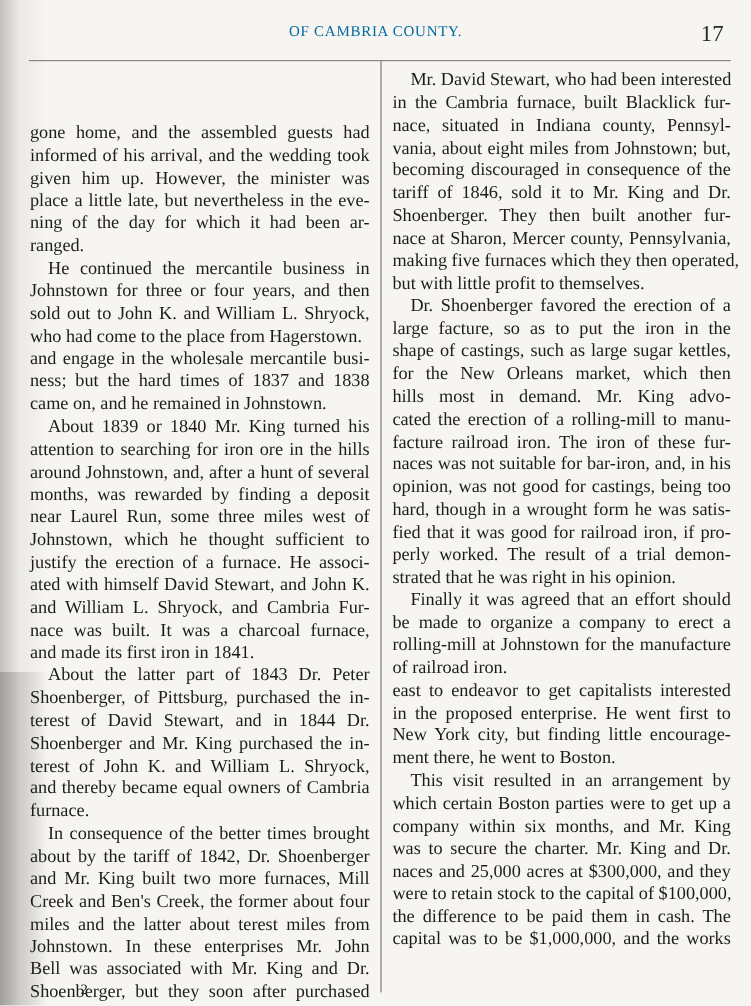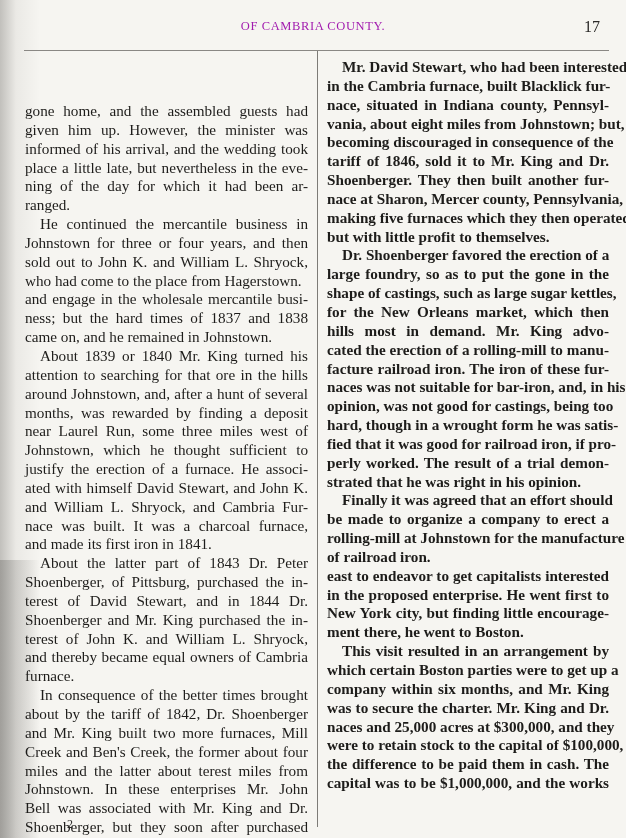"OF CAMBRIA COUNTY." .running-head { color: #a21caf -> #0369a1 }
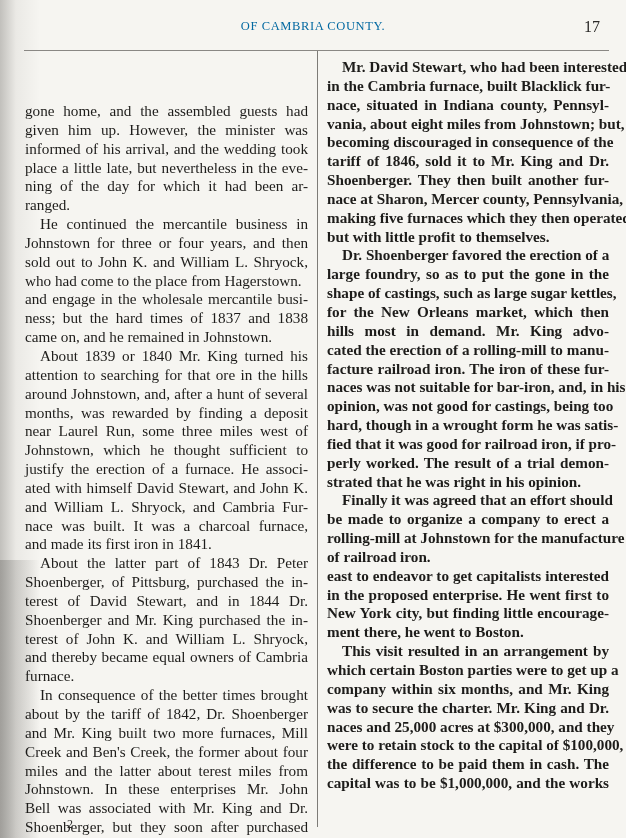"17" .page-number { font-size: 16px -> 19px }
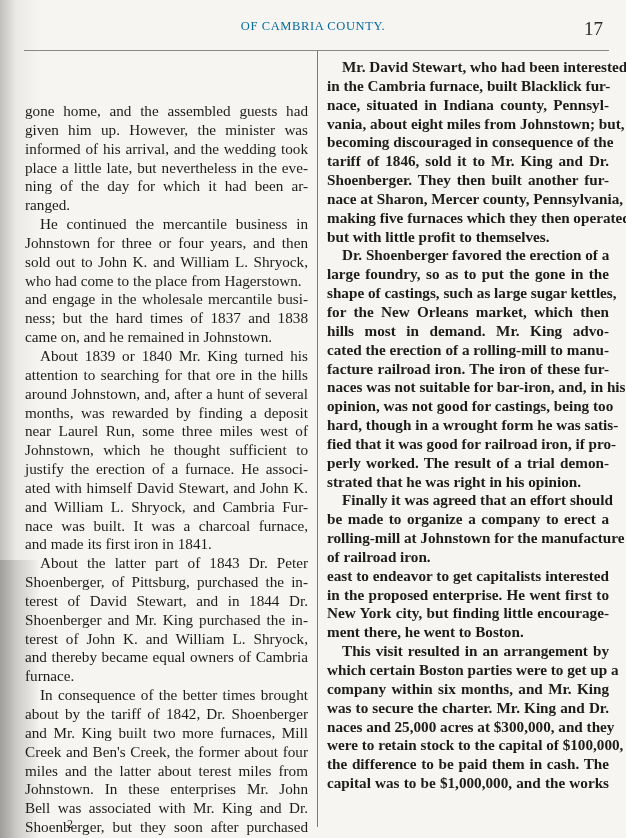"Mr. David Stewart, who had" .col-right { font-weight: bold -> none }
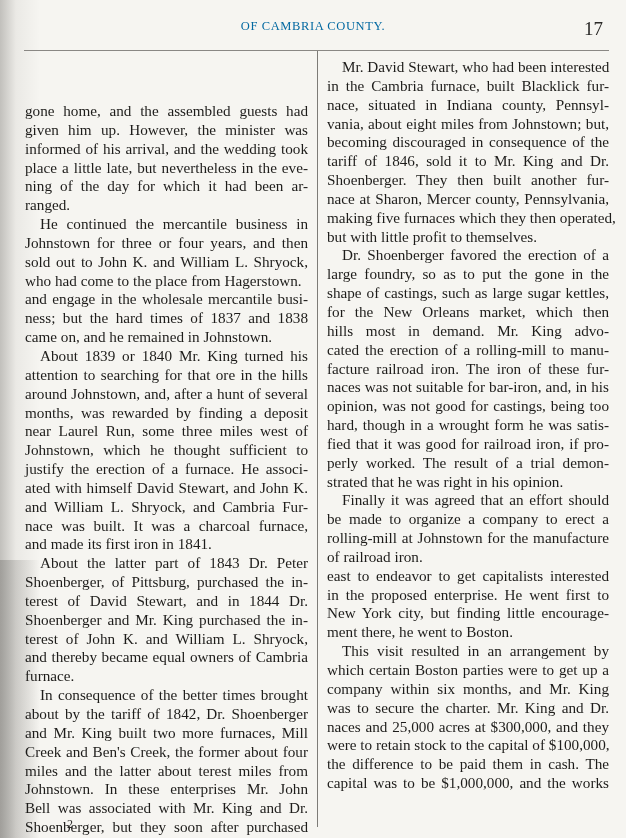"given him up. However, the" span.line { order: before "informed of his arrival, and" -> after "informed of his arrival, and" }
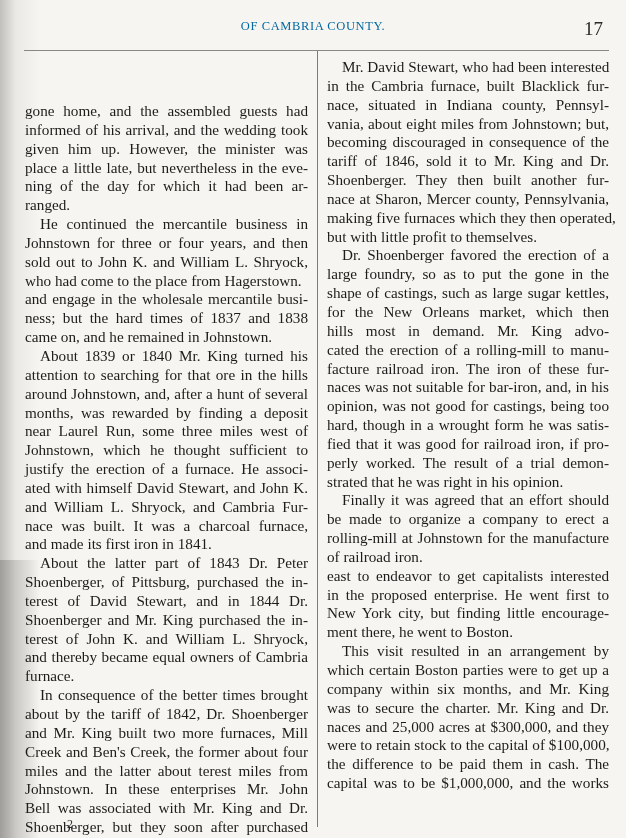"large foundry, so as to" span.line { text: foundry, so as to put the gone -> facture, so as to put the iron }
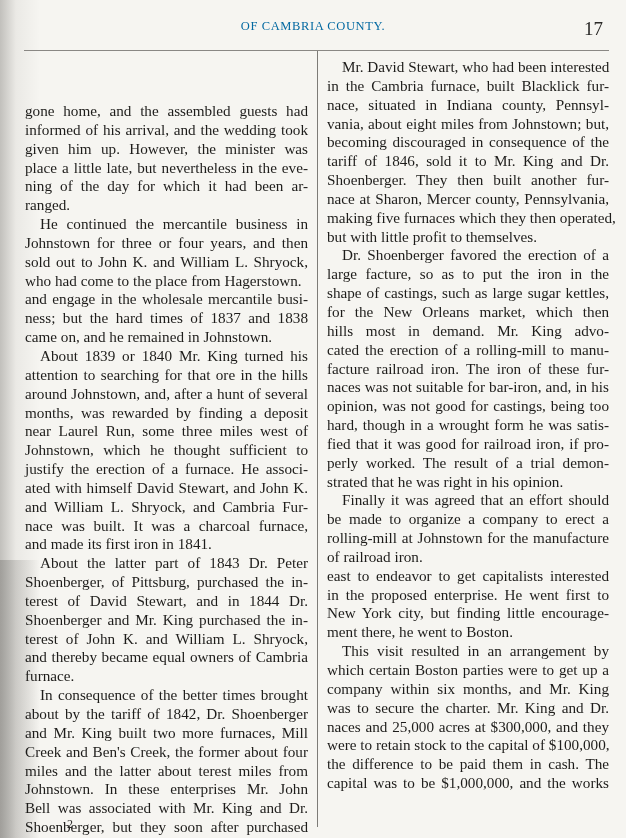"attention to searching for that" span.line { text: that -> iron }
